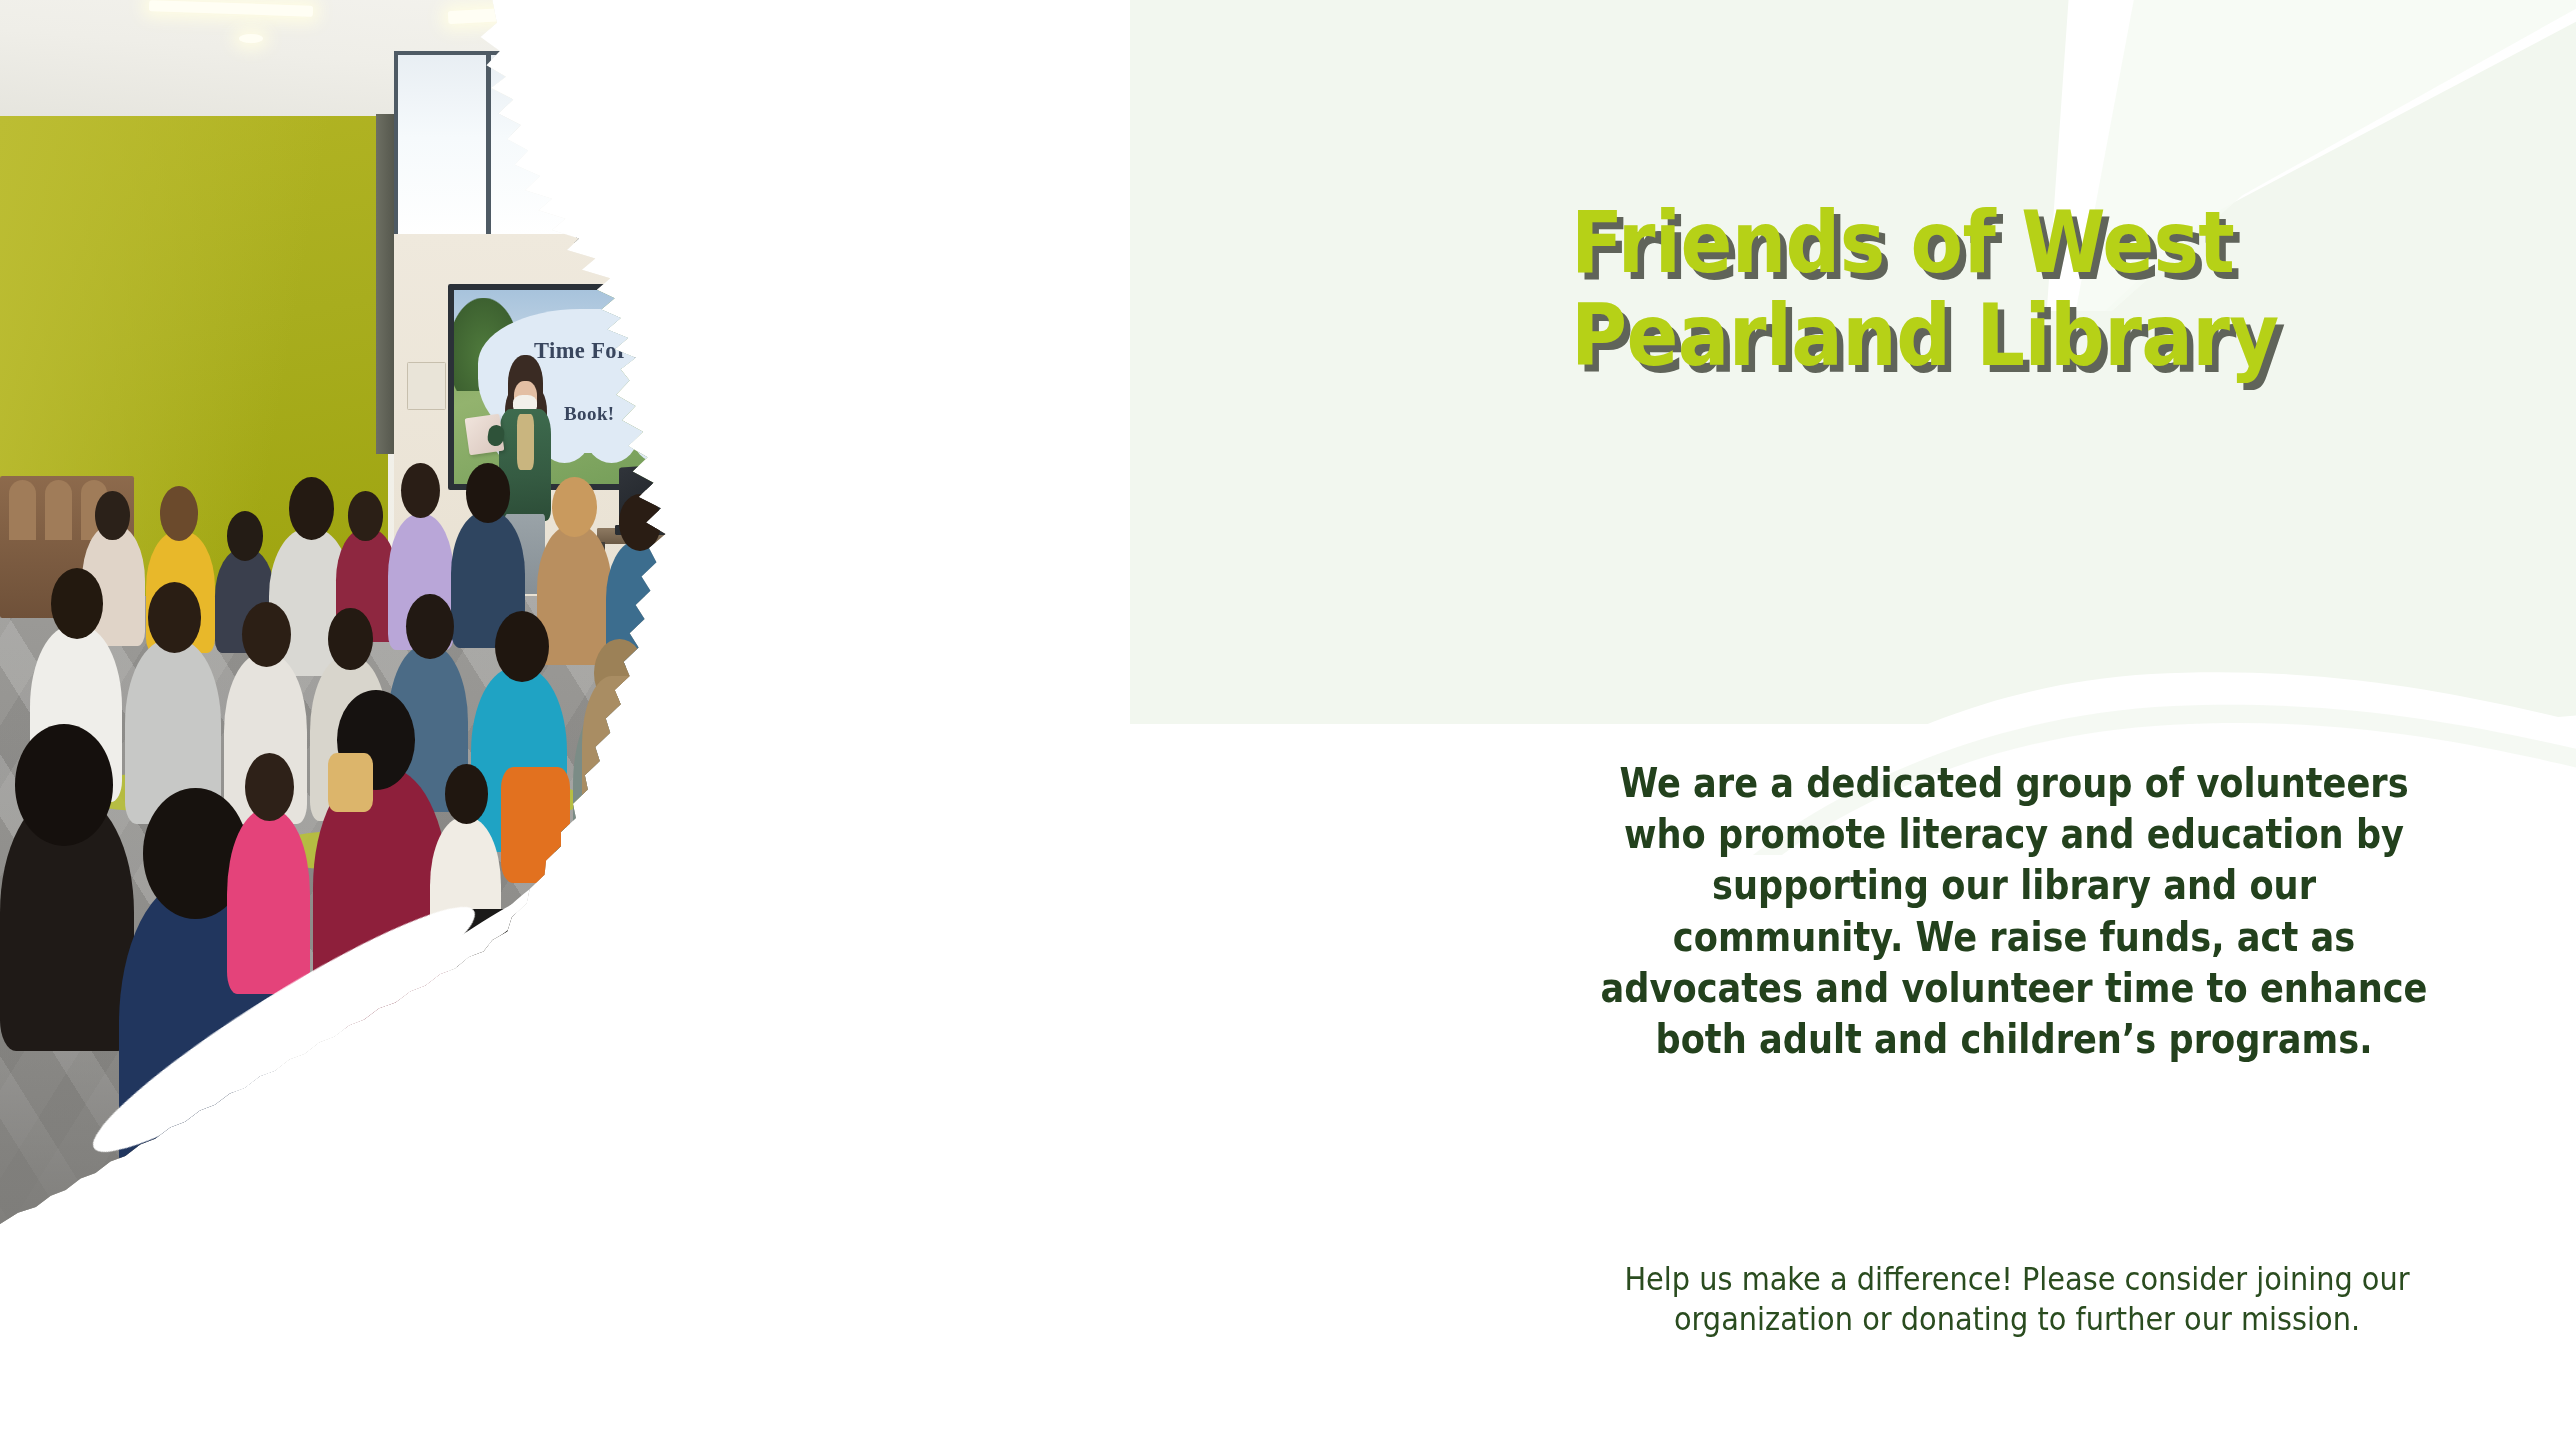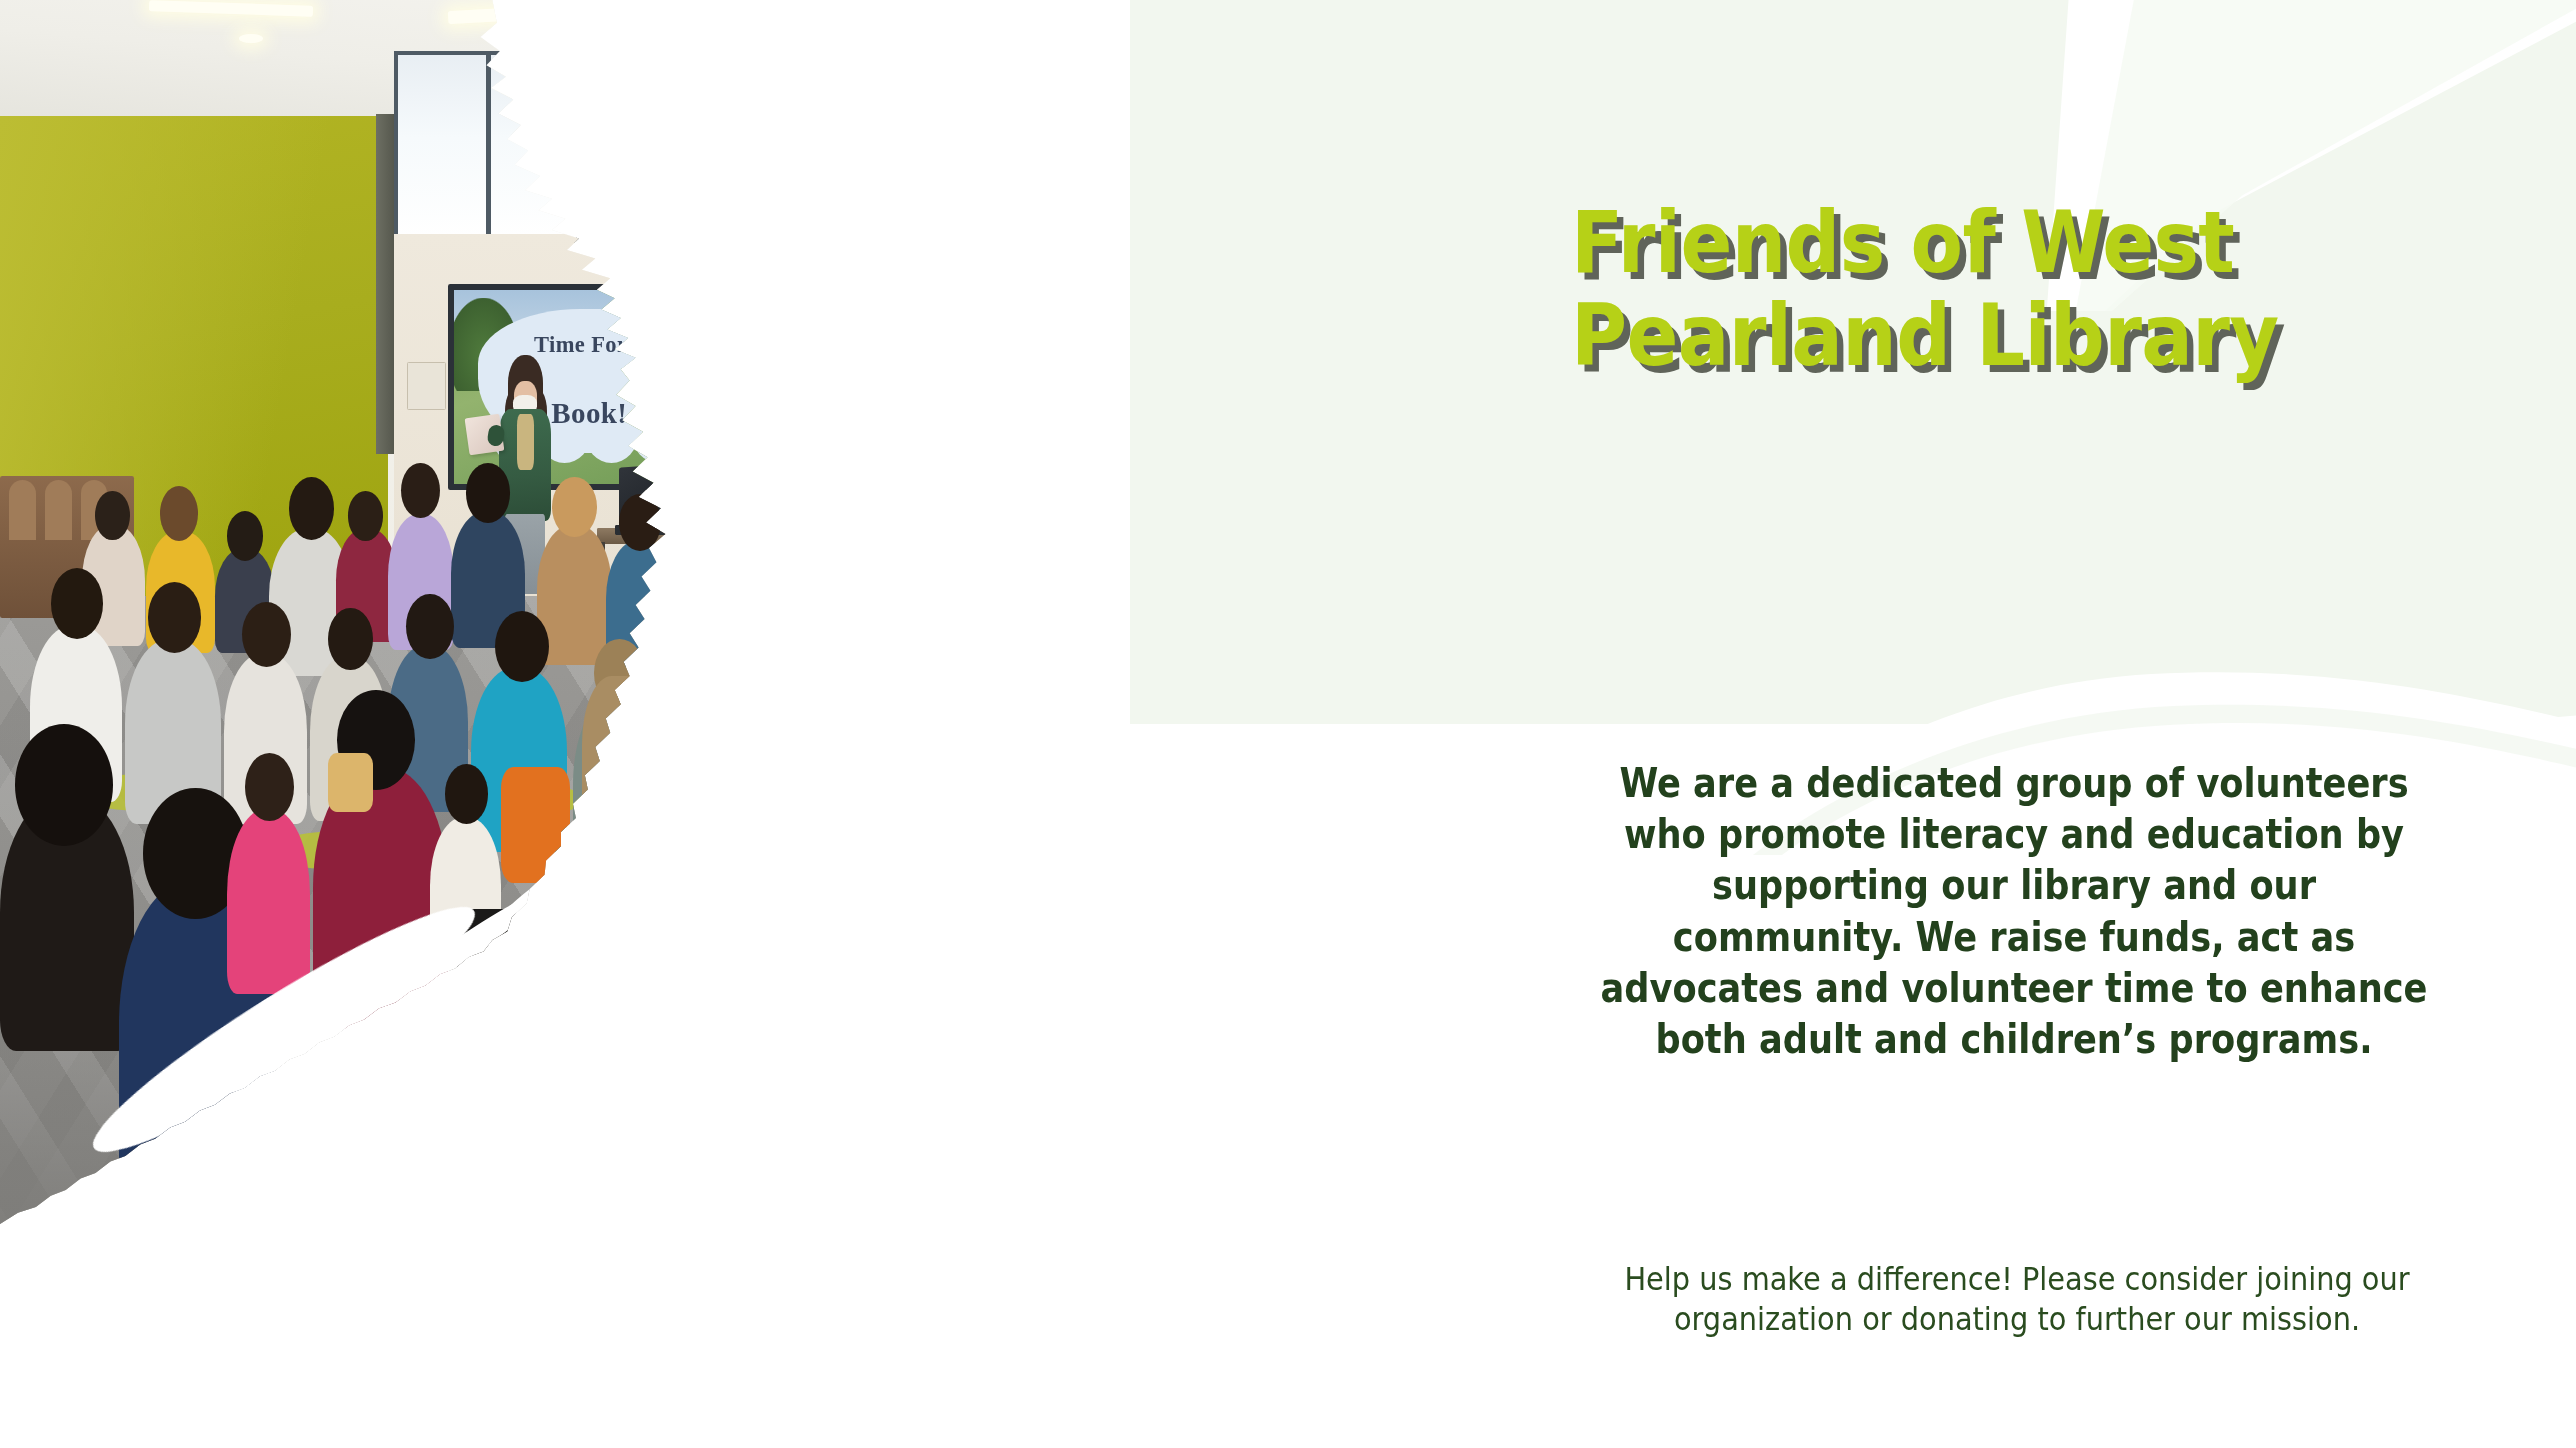"Book!" div.cloud-txt { font-size: 29px -> 19px }
